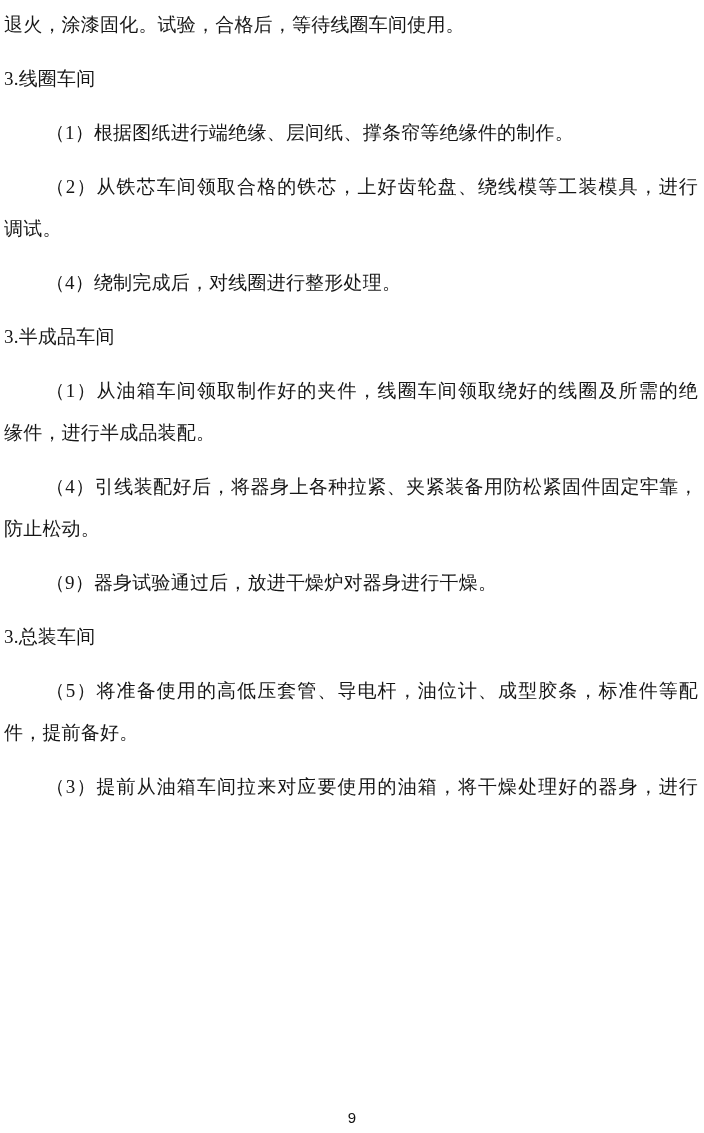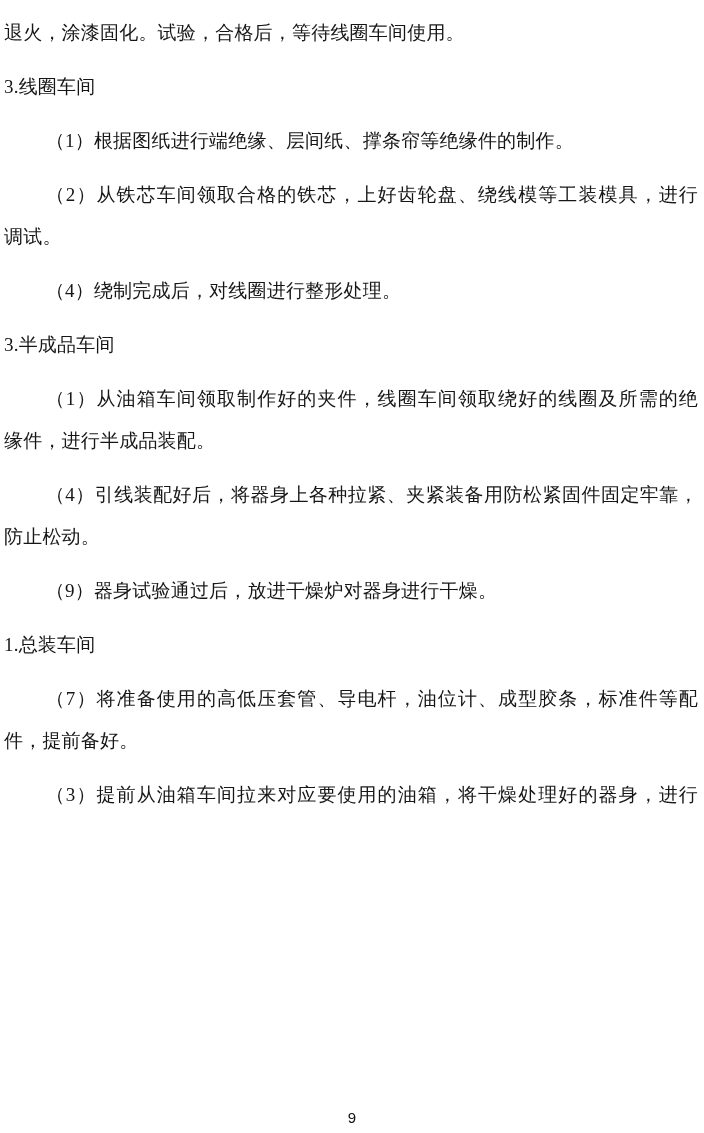"退火，涂漆固化。试验，合格后，等待线圈车间使用。" .doc-body { top: 12px -> 4px }
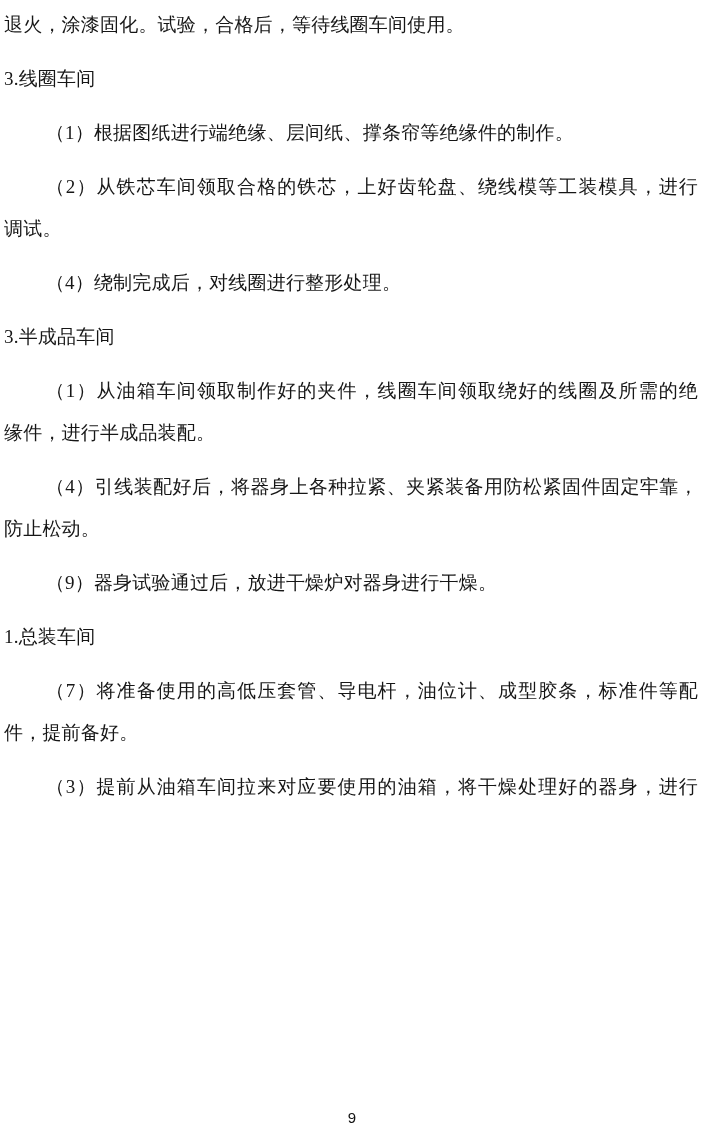"1.总装车间" div.ln { text: 1 -> 3 }
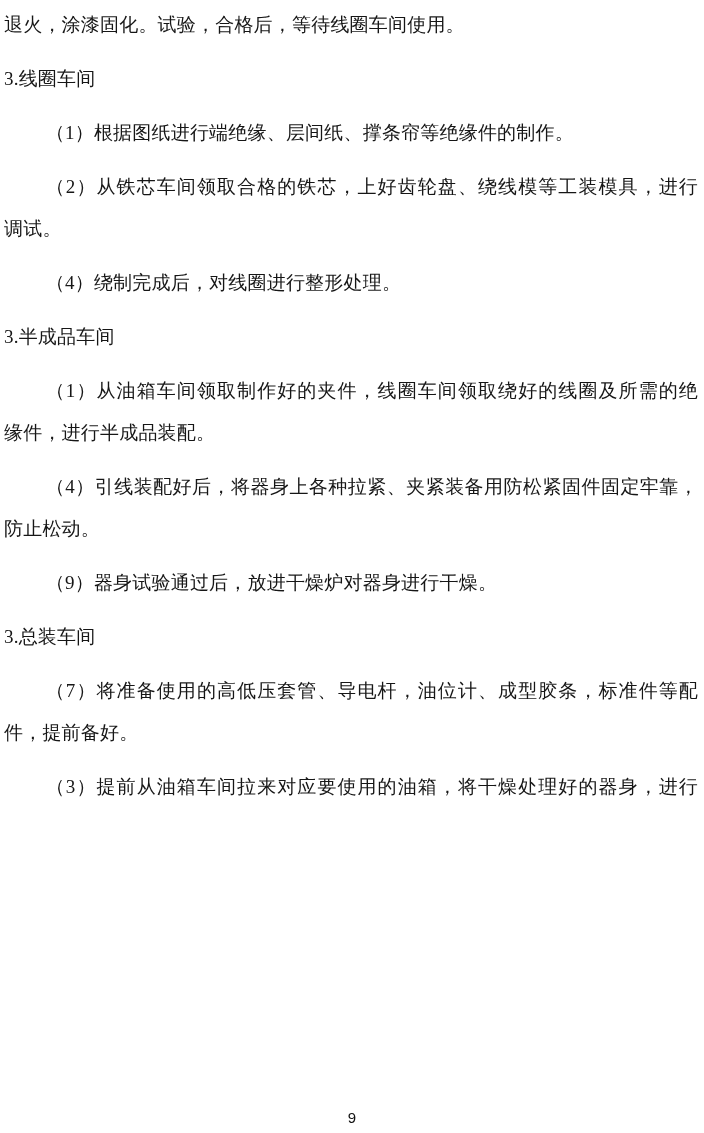"（7）将准备使用的高低压套管、导电杆，油位计、成型胶条，标准件等配" div.ln { text: 7 -> 5 }
